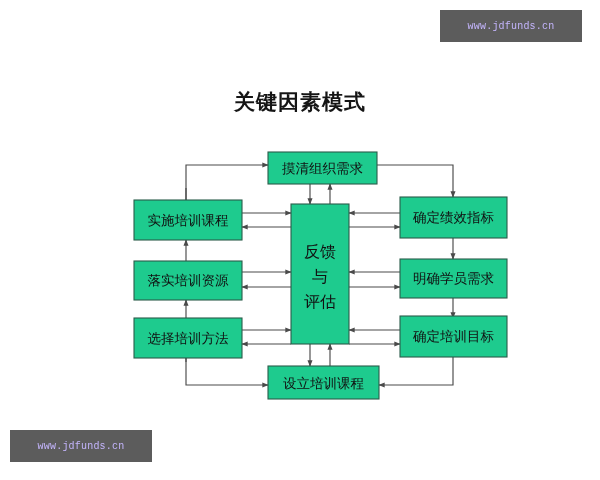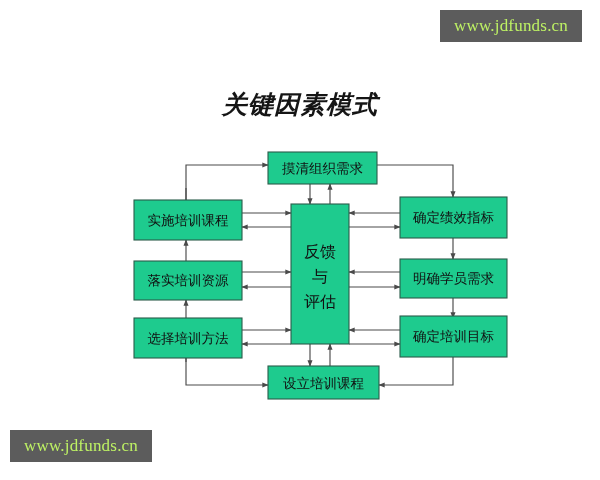"www.jdfunds.cn" .watermark { color: #bef264 -> #c4b5fd; font-family: Liberation Serif, serif -> Liberation Mono, monospace; font-size: 17px -> 10px }
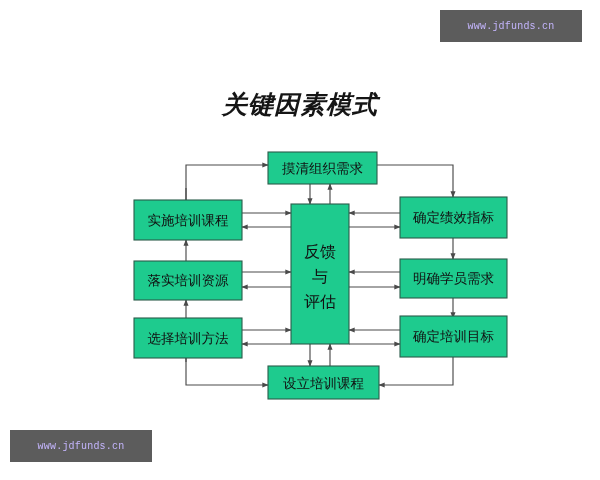"关键因素模式" #page-title { font-size: 25px -> 21px; font-style: italic -> none }
